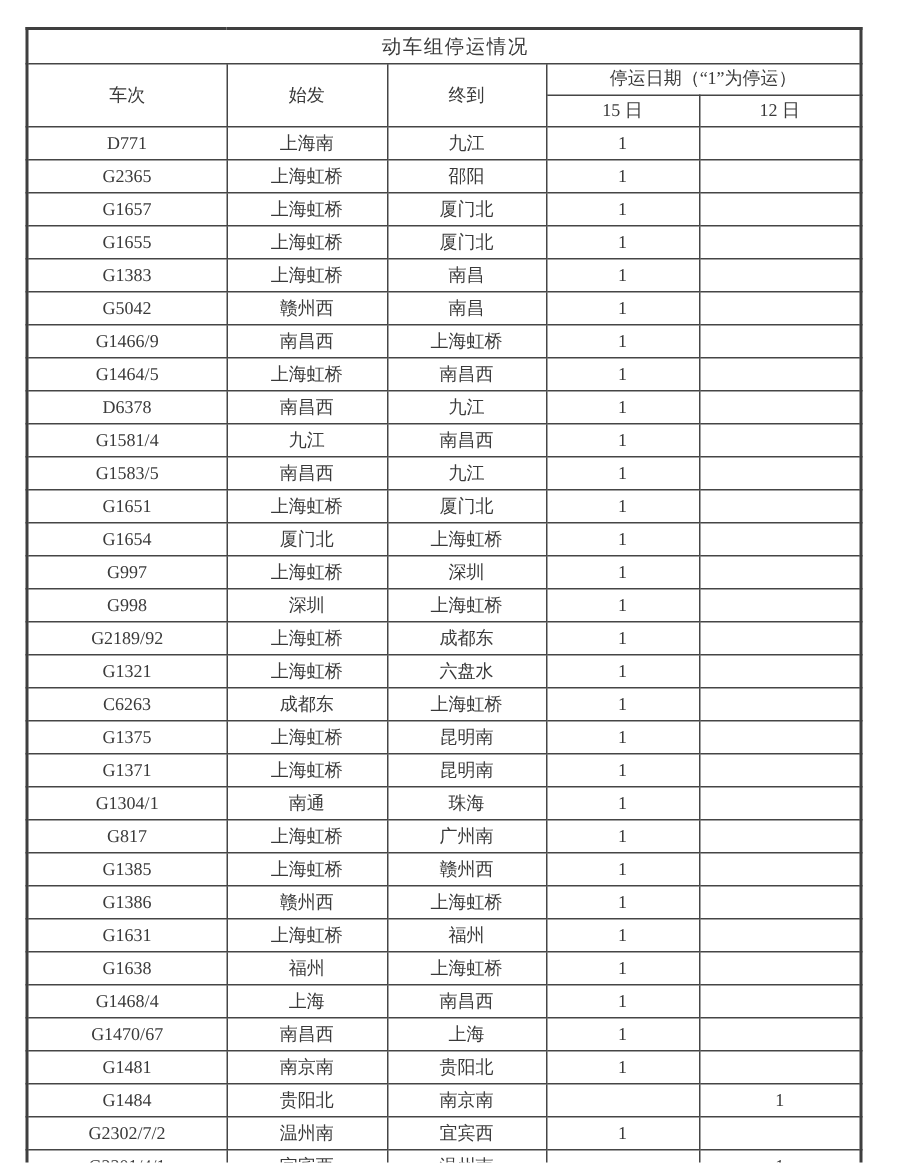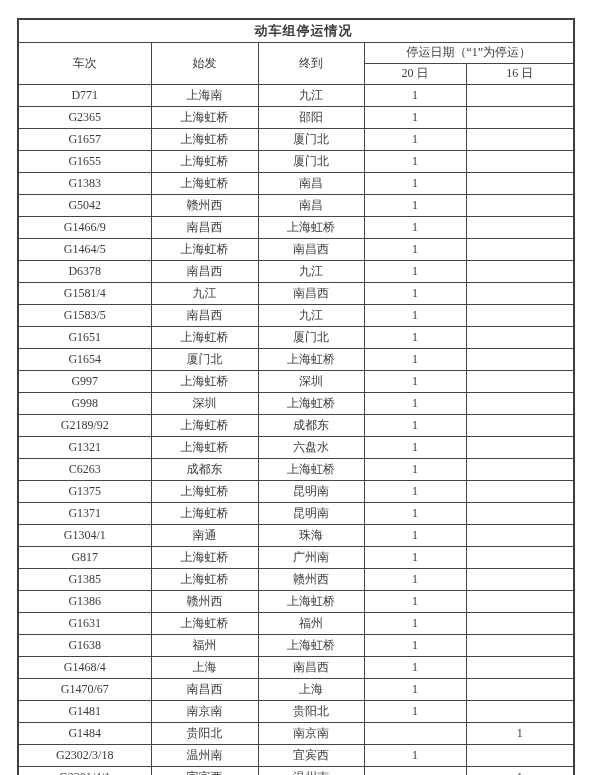"动车组停运情况" tr.title-row td { font-weight: bold -> normal }
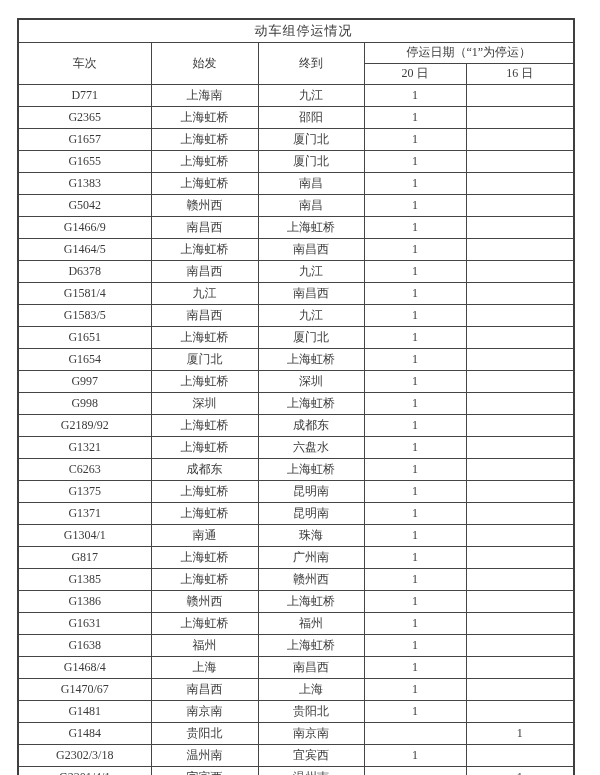"20 日" td { text: 20 -> 15 }
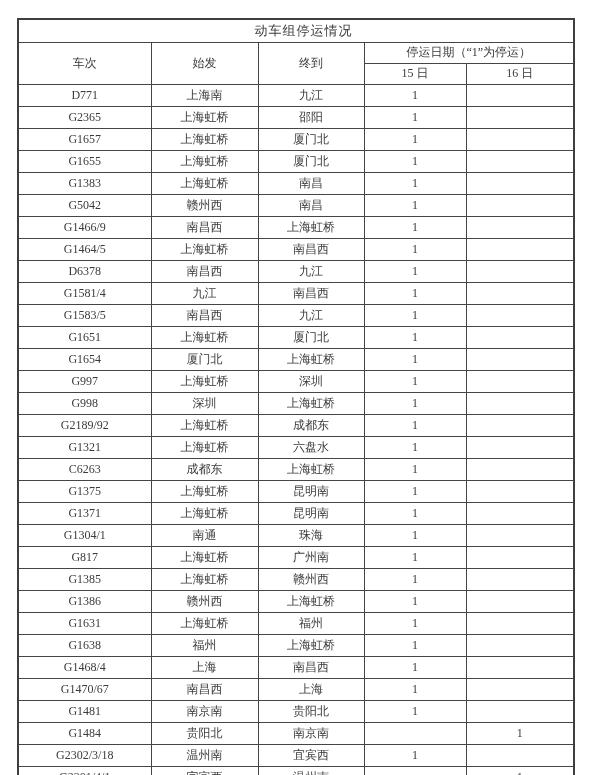"16 日" td { text: 16 -> 12 }
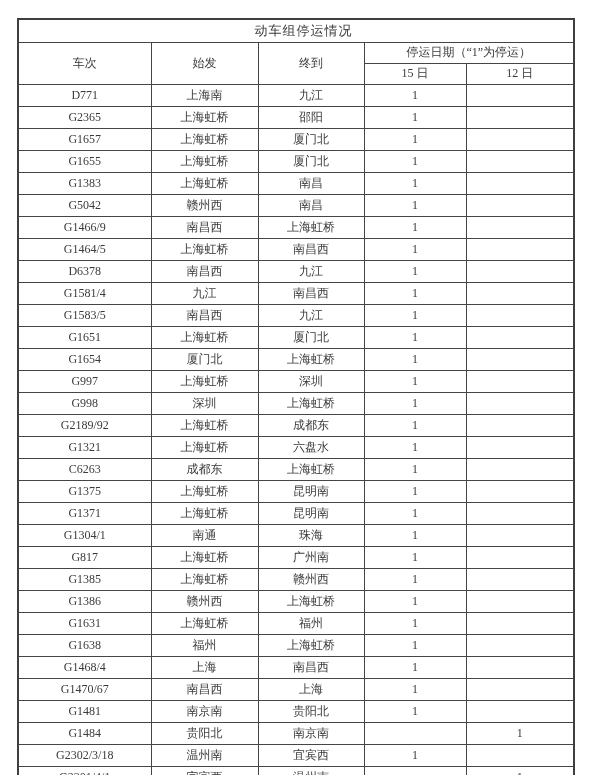"G2302/3/18" td { text: G2302/3/18 -> G2302/7/2 }
